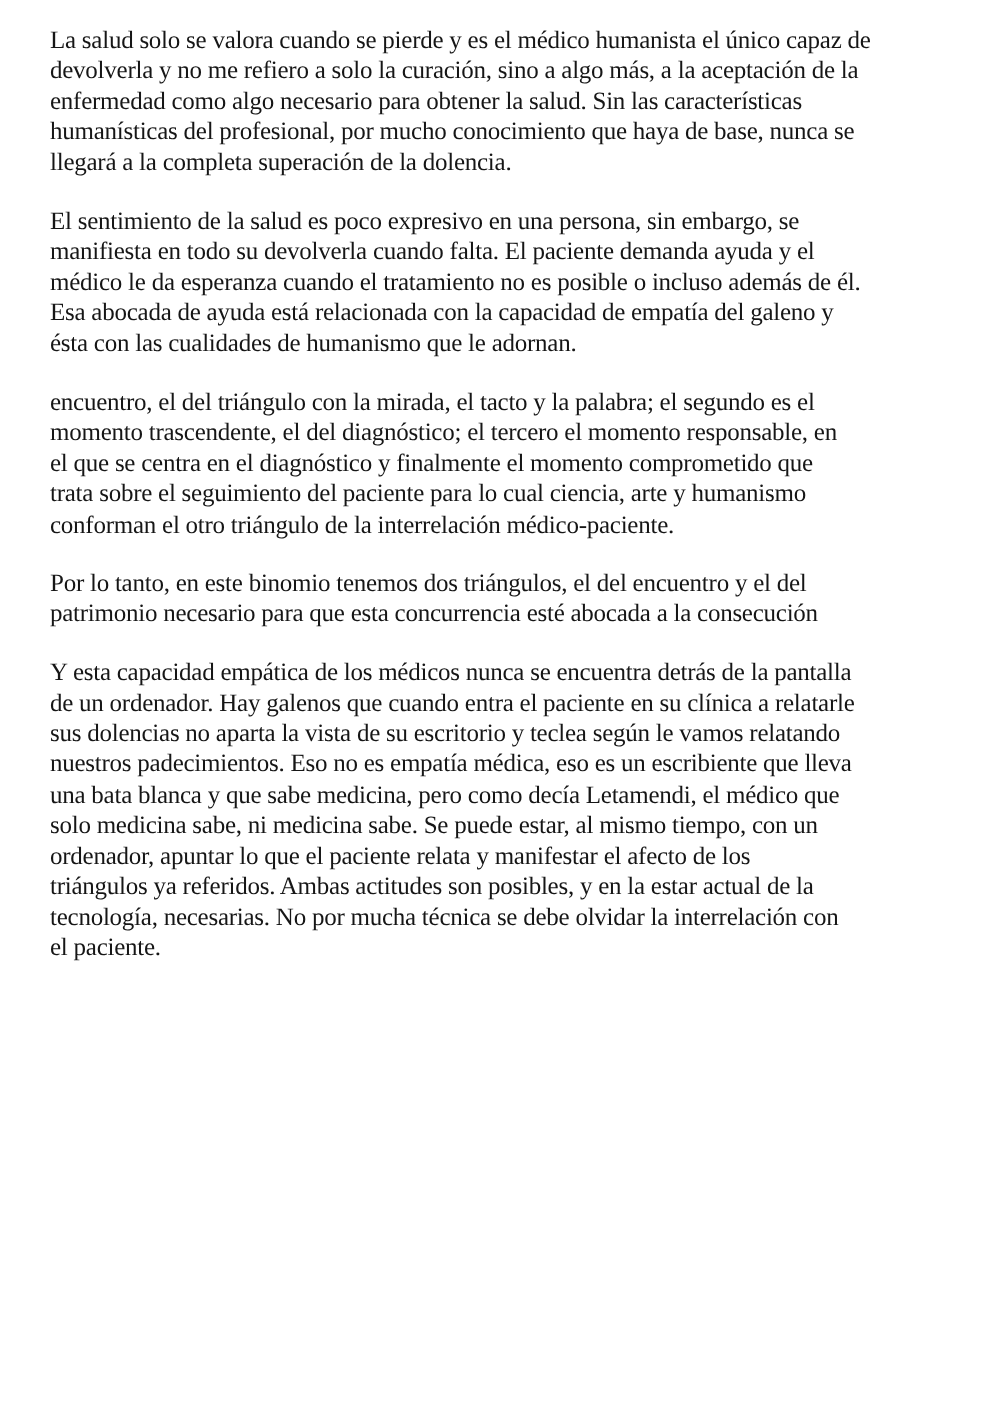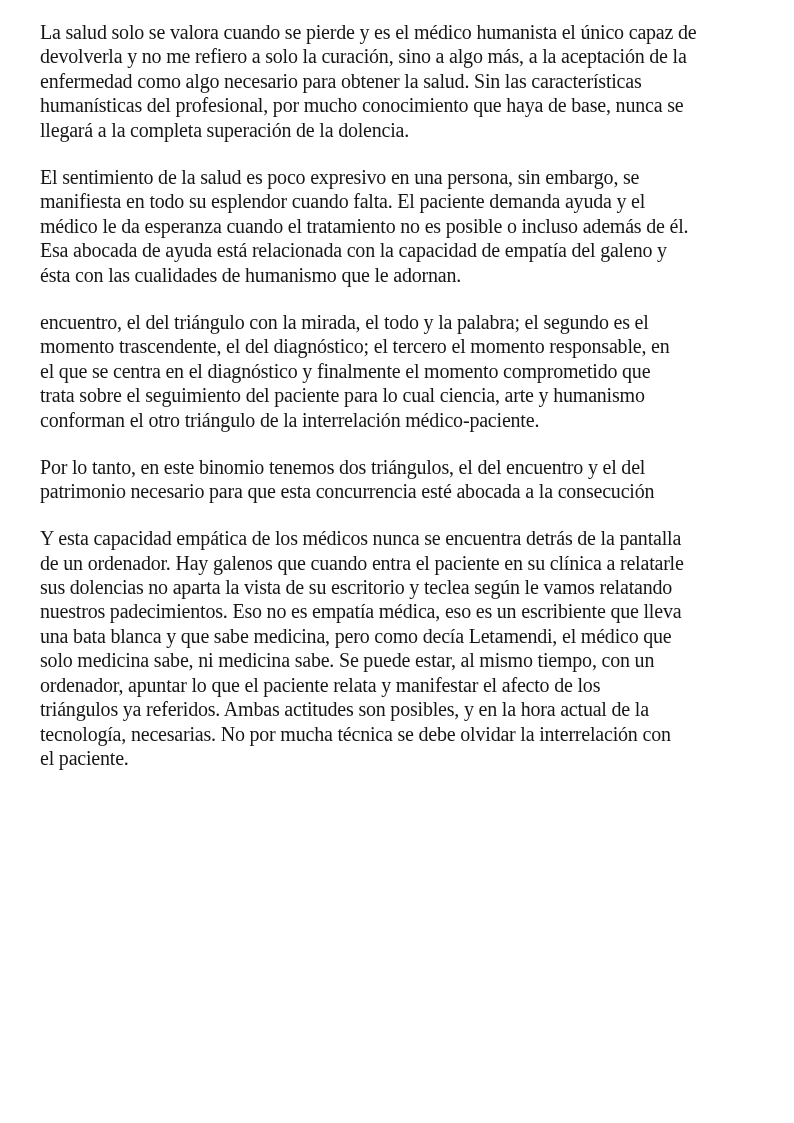"manifiesta en todo su esplendor" span.line { text: esplendor -> devolverla }
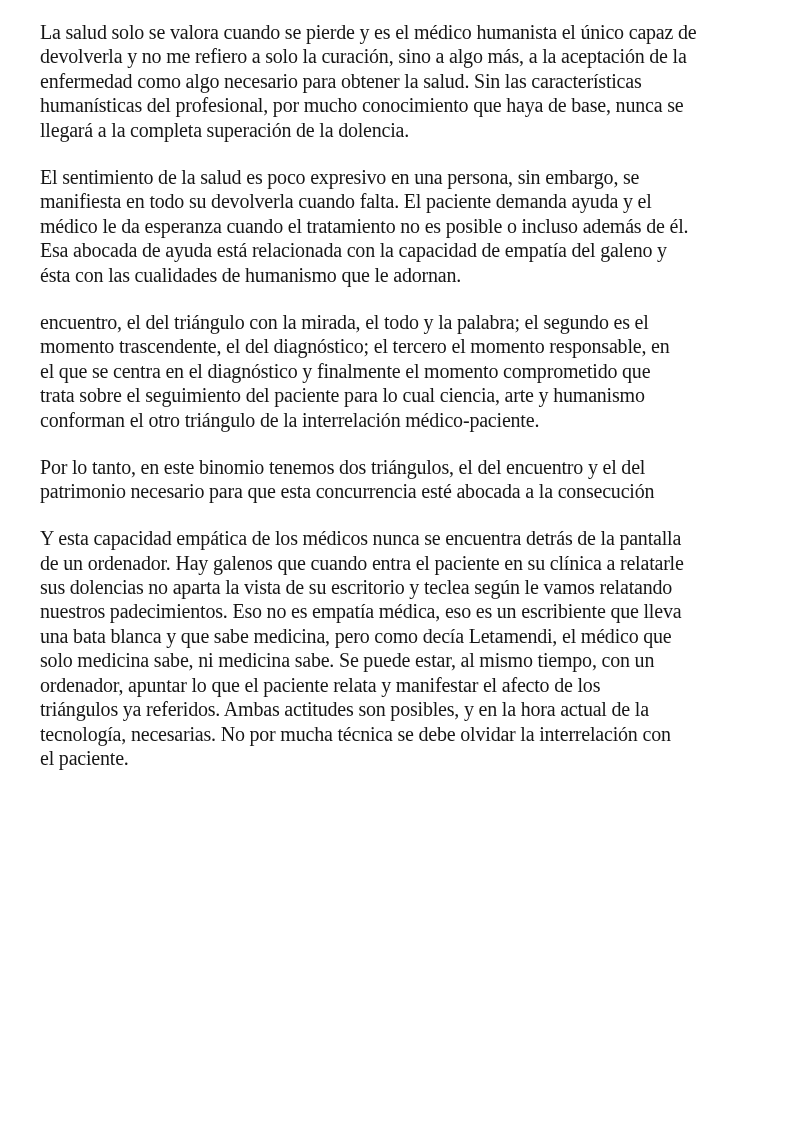"encuentro, el del triángulo con" span.line { text: todo -> tacto }
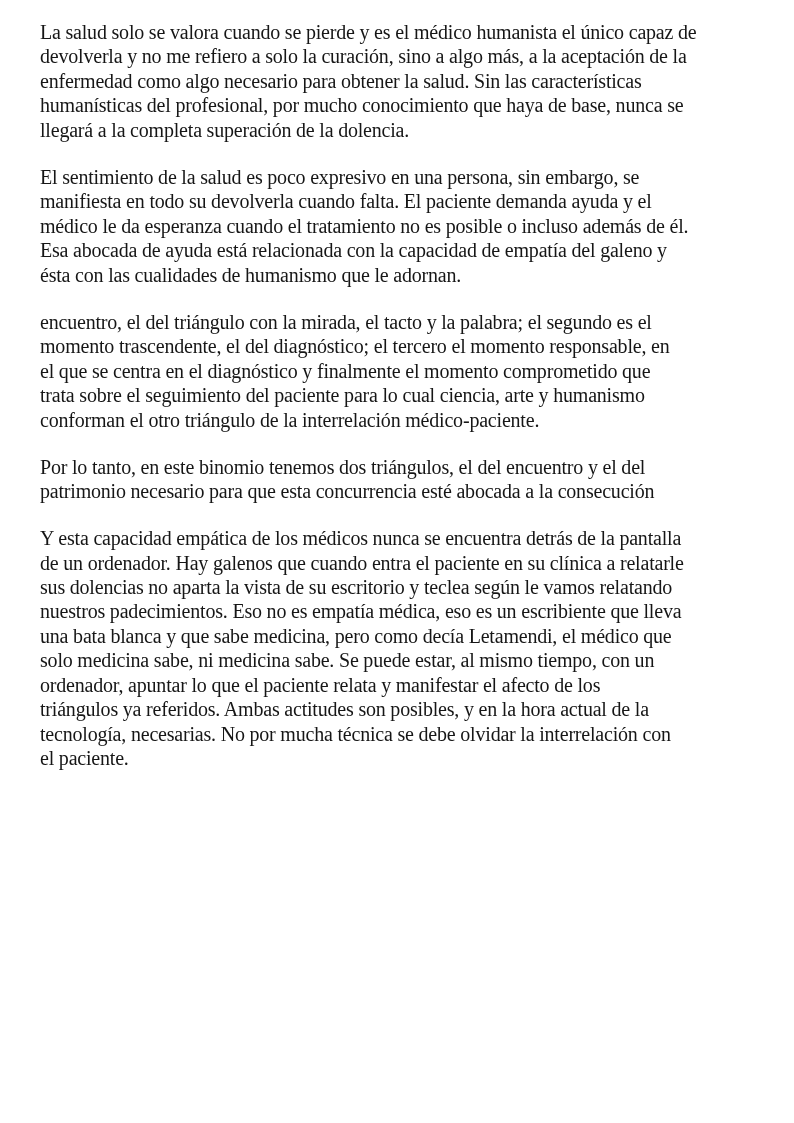"triángulos ya referidos. Ambas actitudes" span.line { text: hora -> estar }
